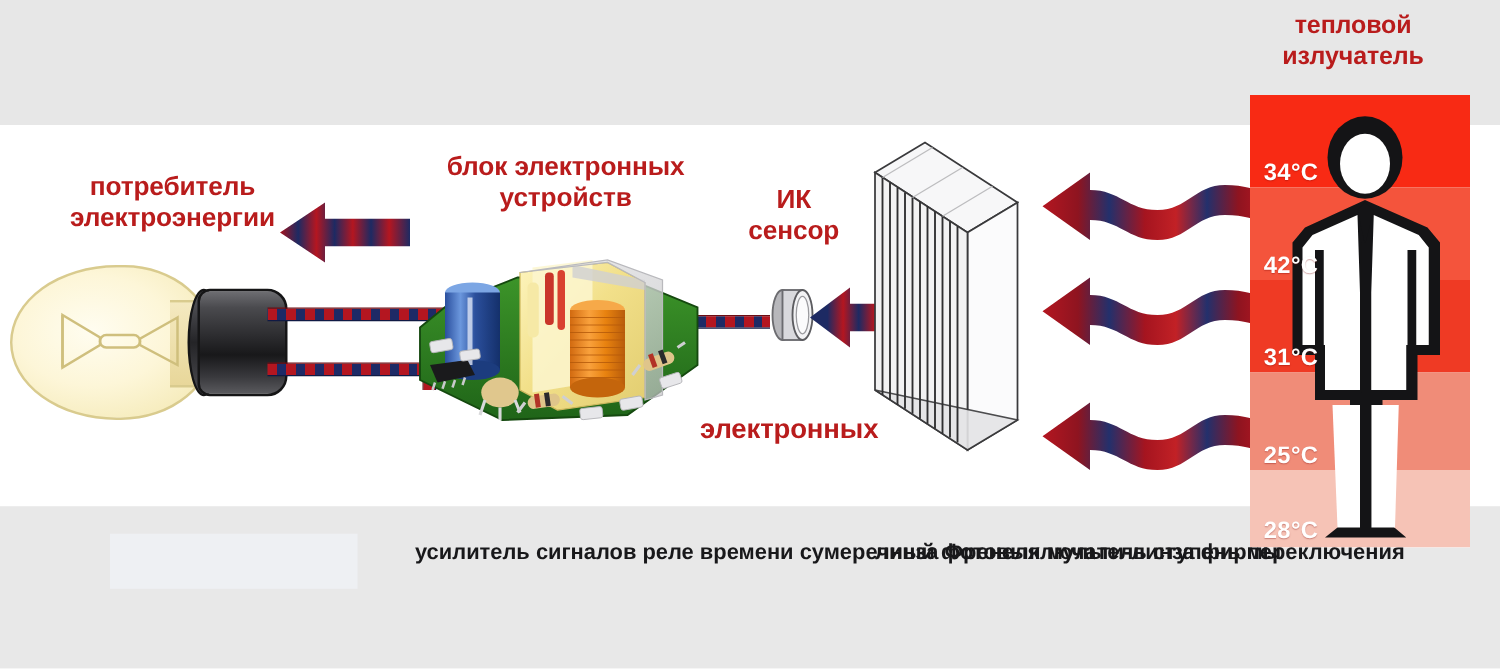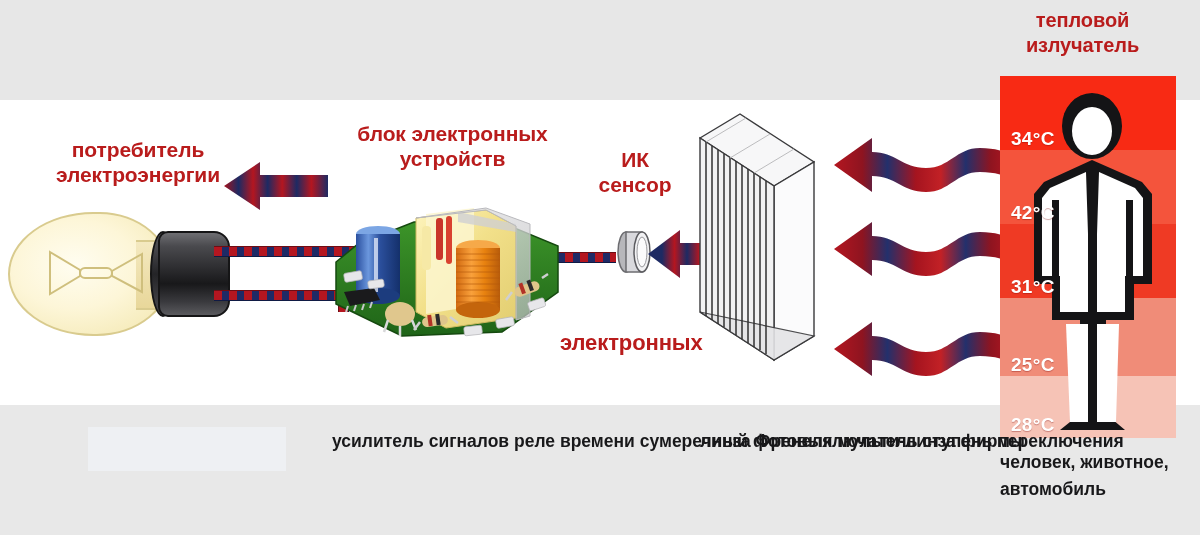"человек, животное, автомобиль" div.blk { html: <div>человек, животное, автомобиль</div> -> none }
